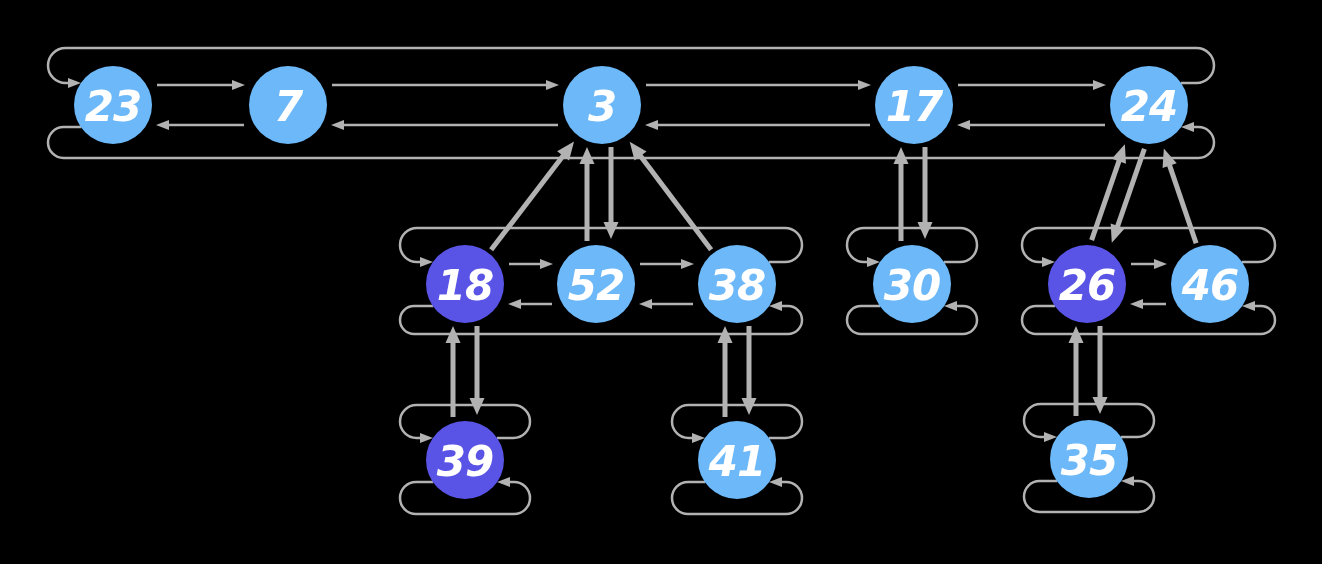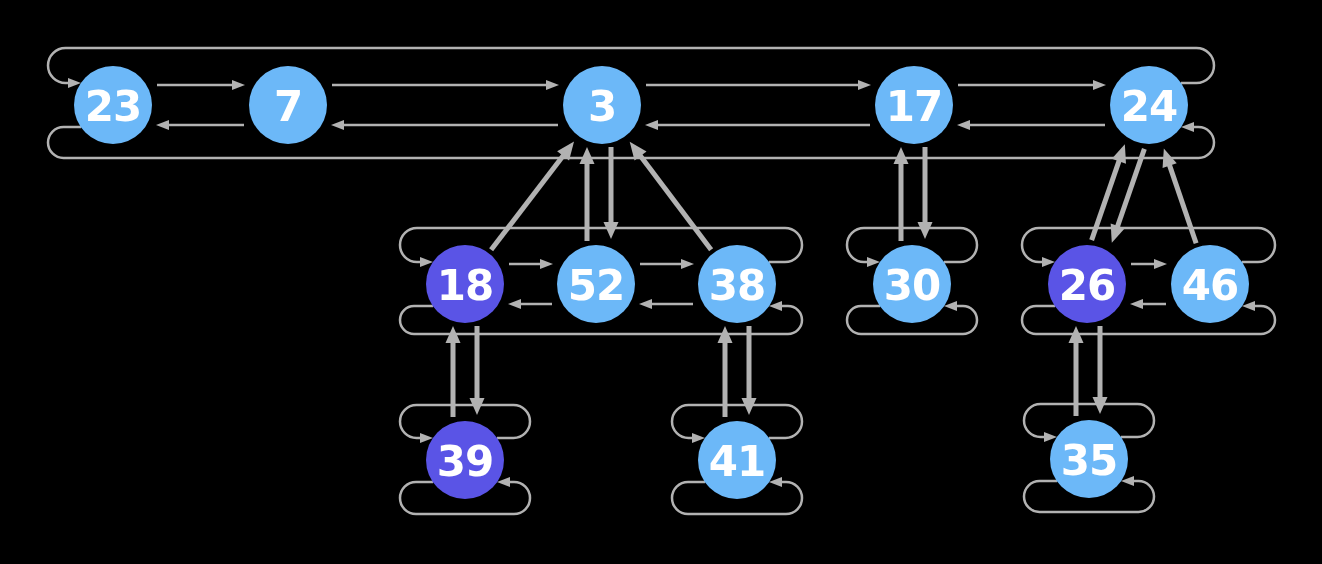"23" .stage { font-style: none -> italic }
